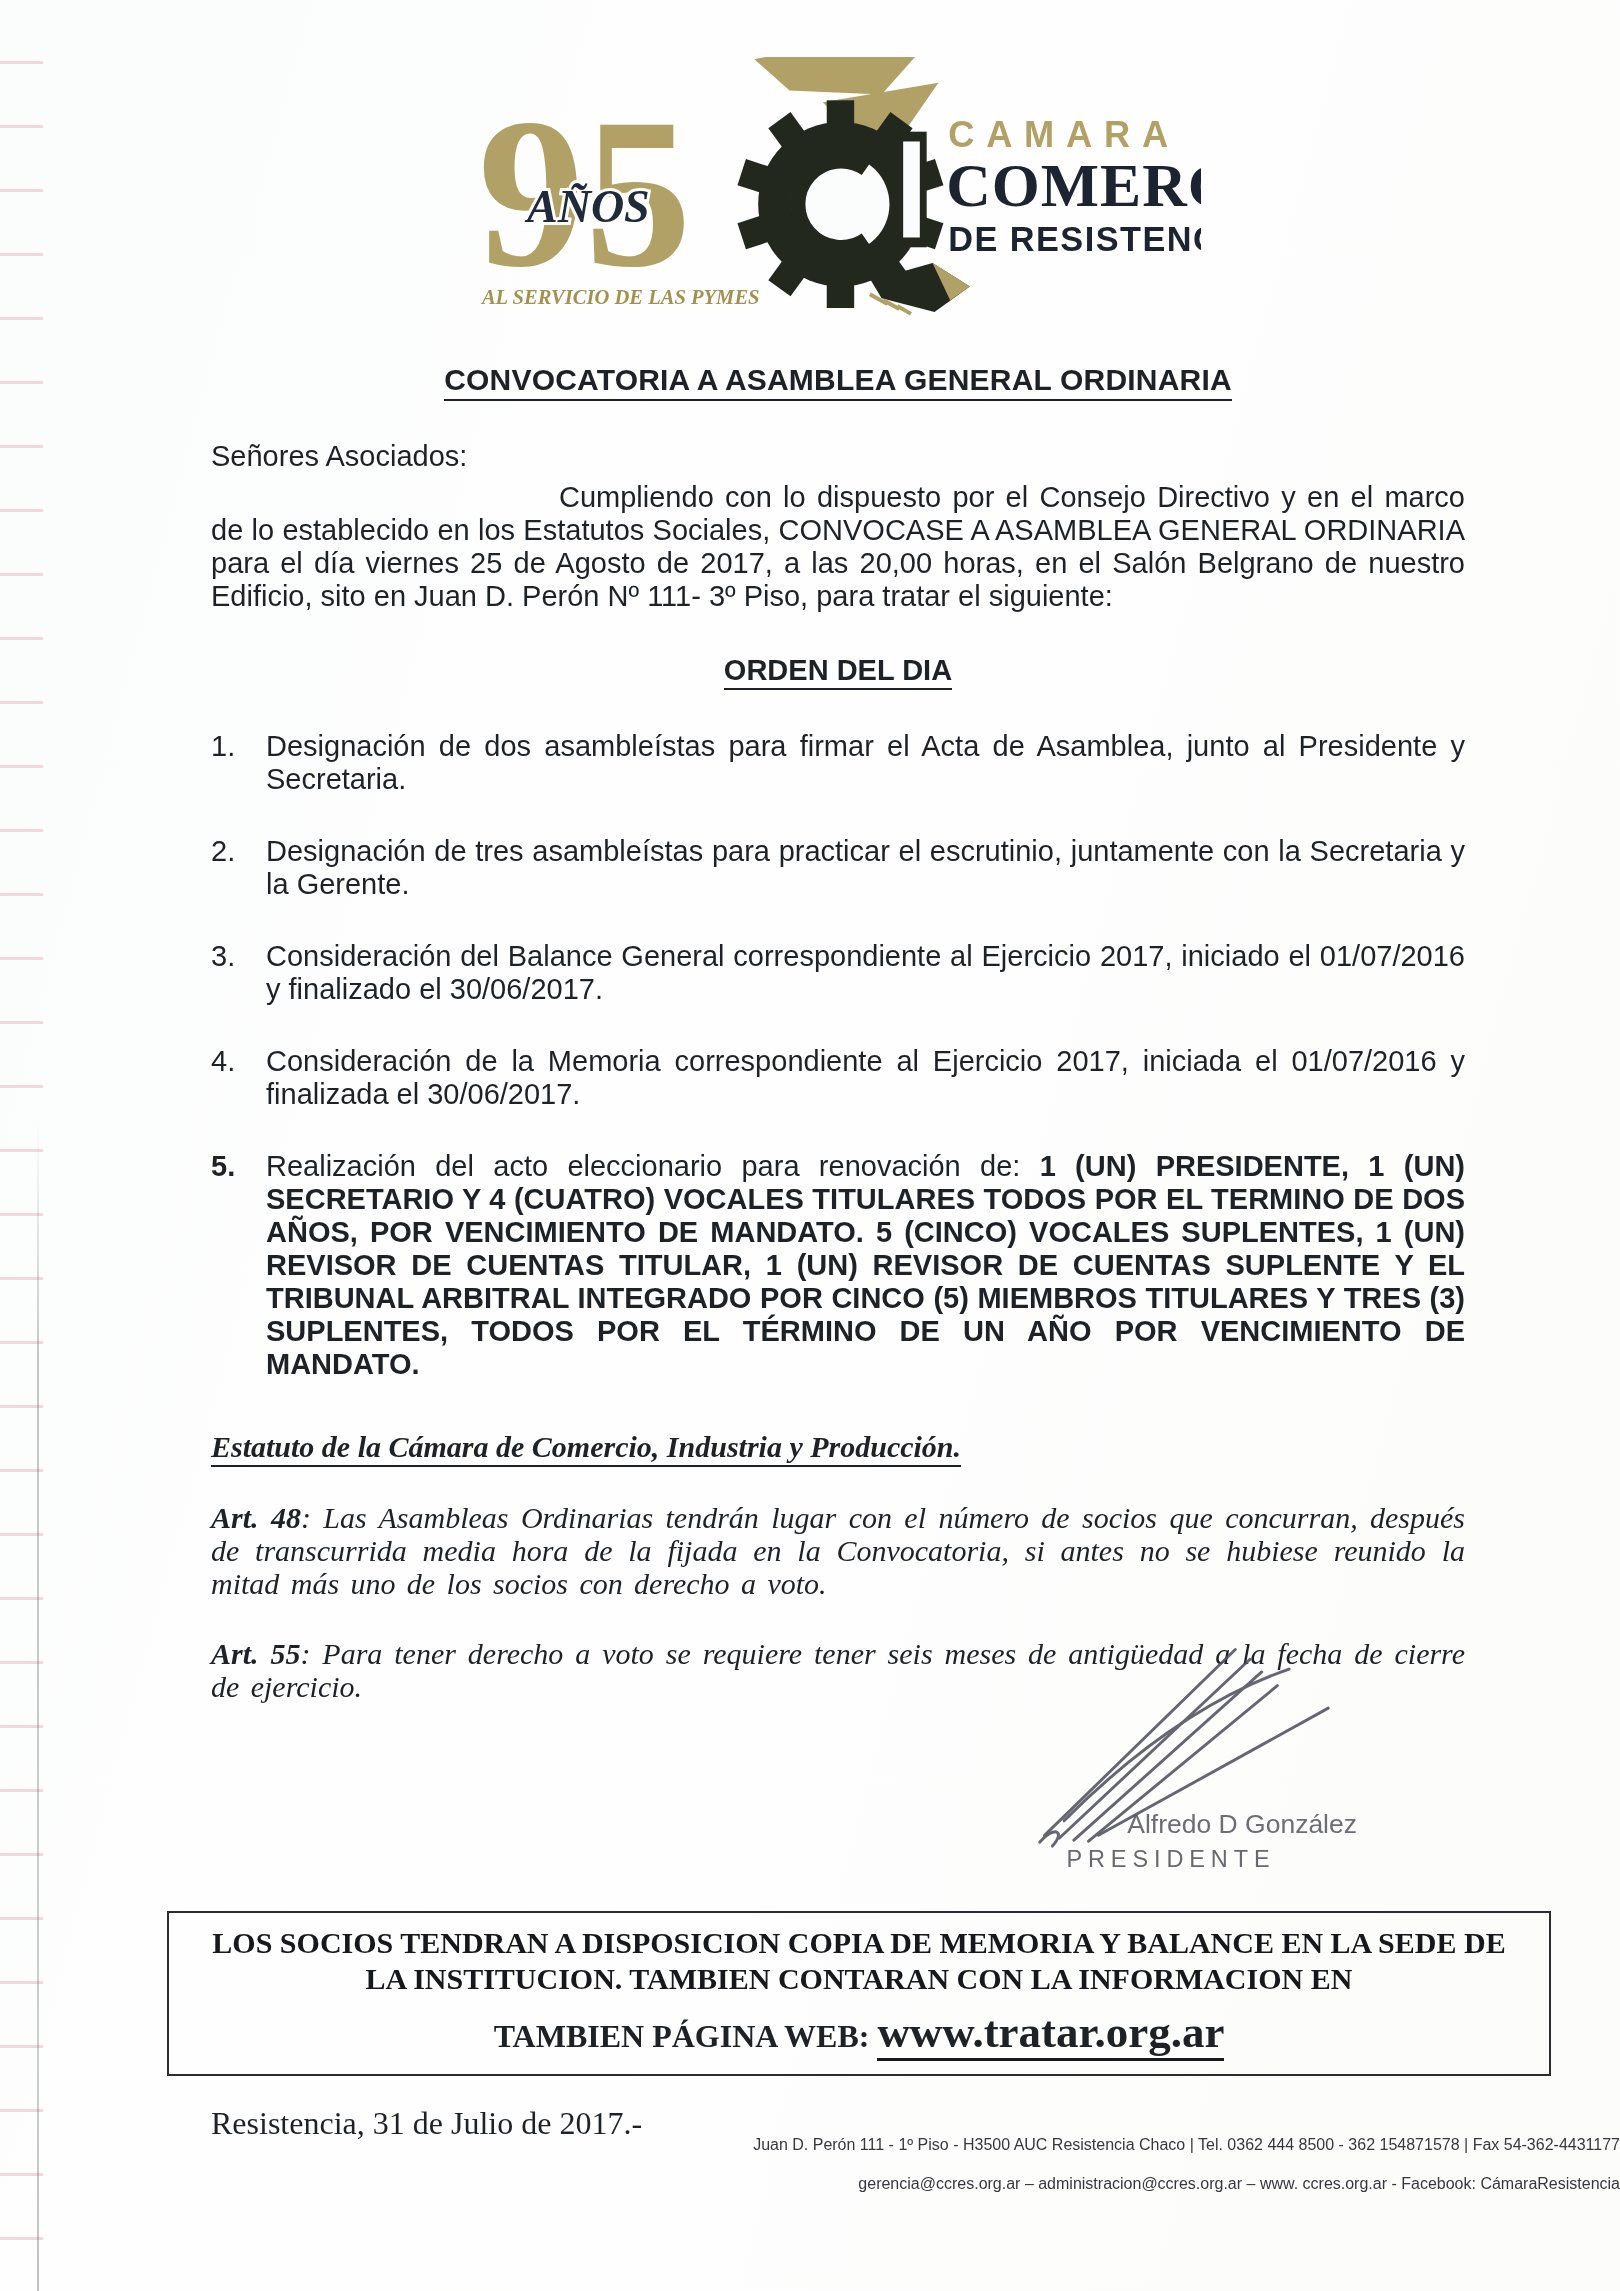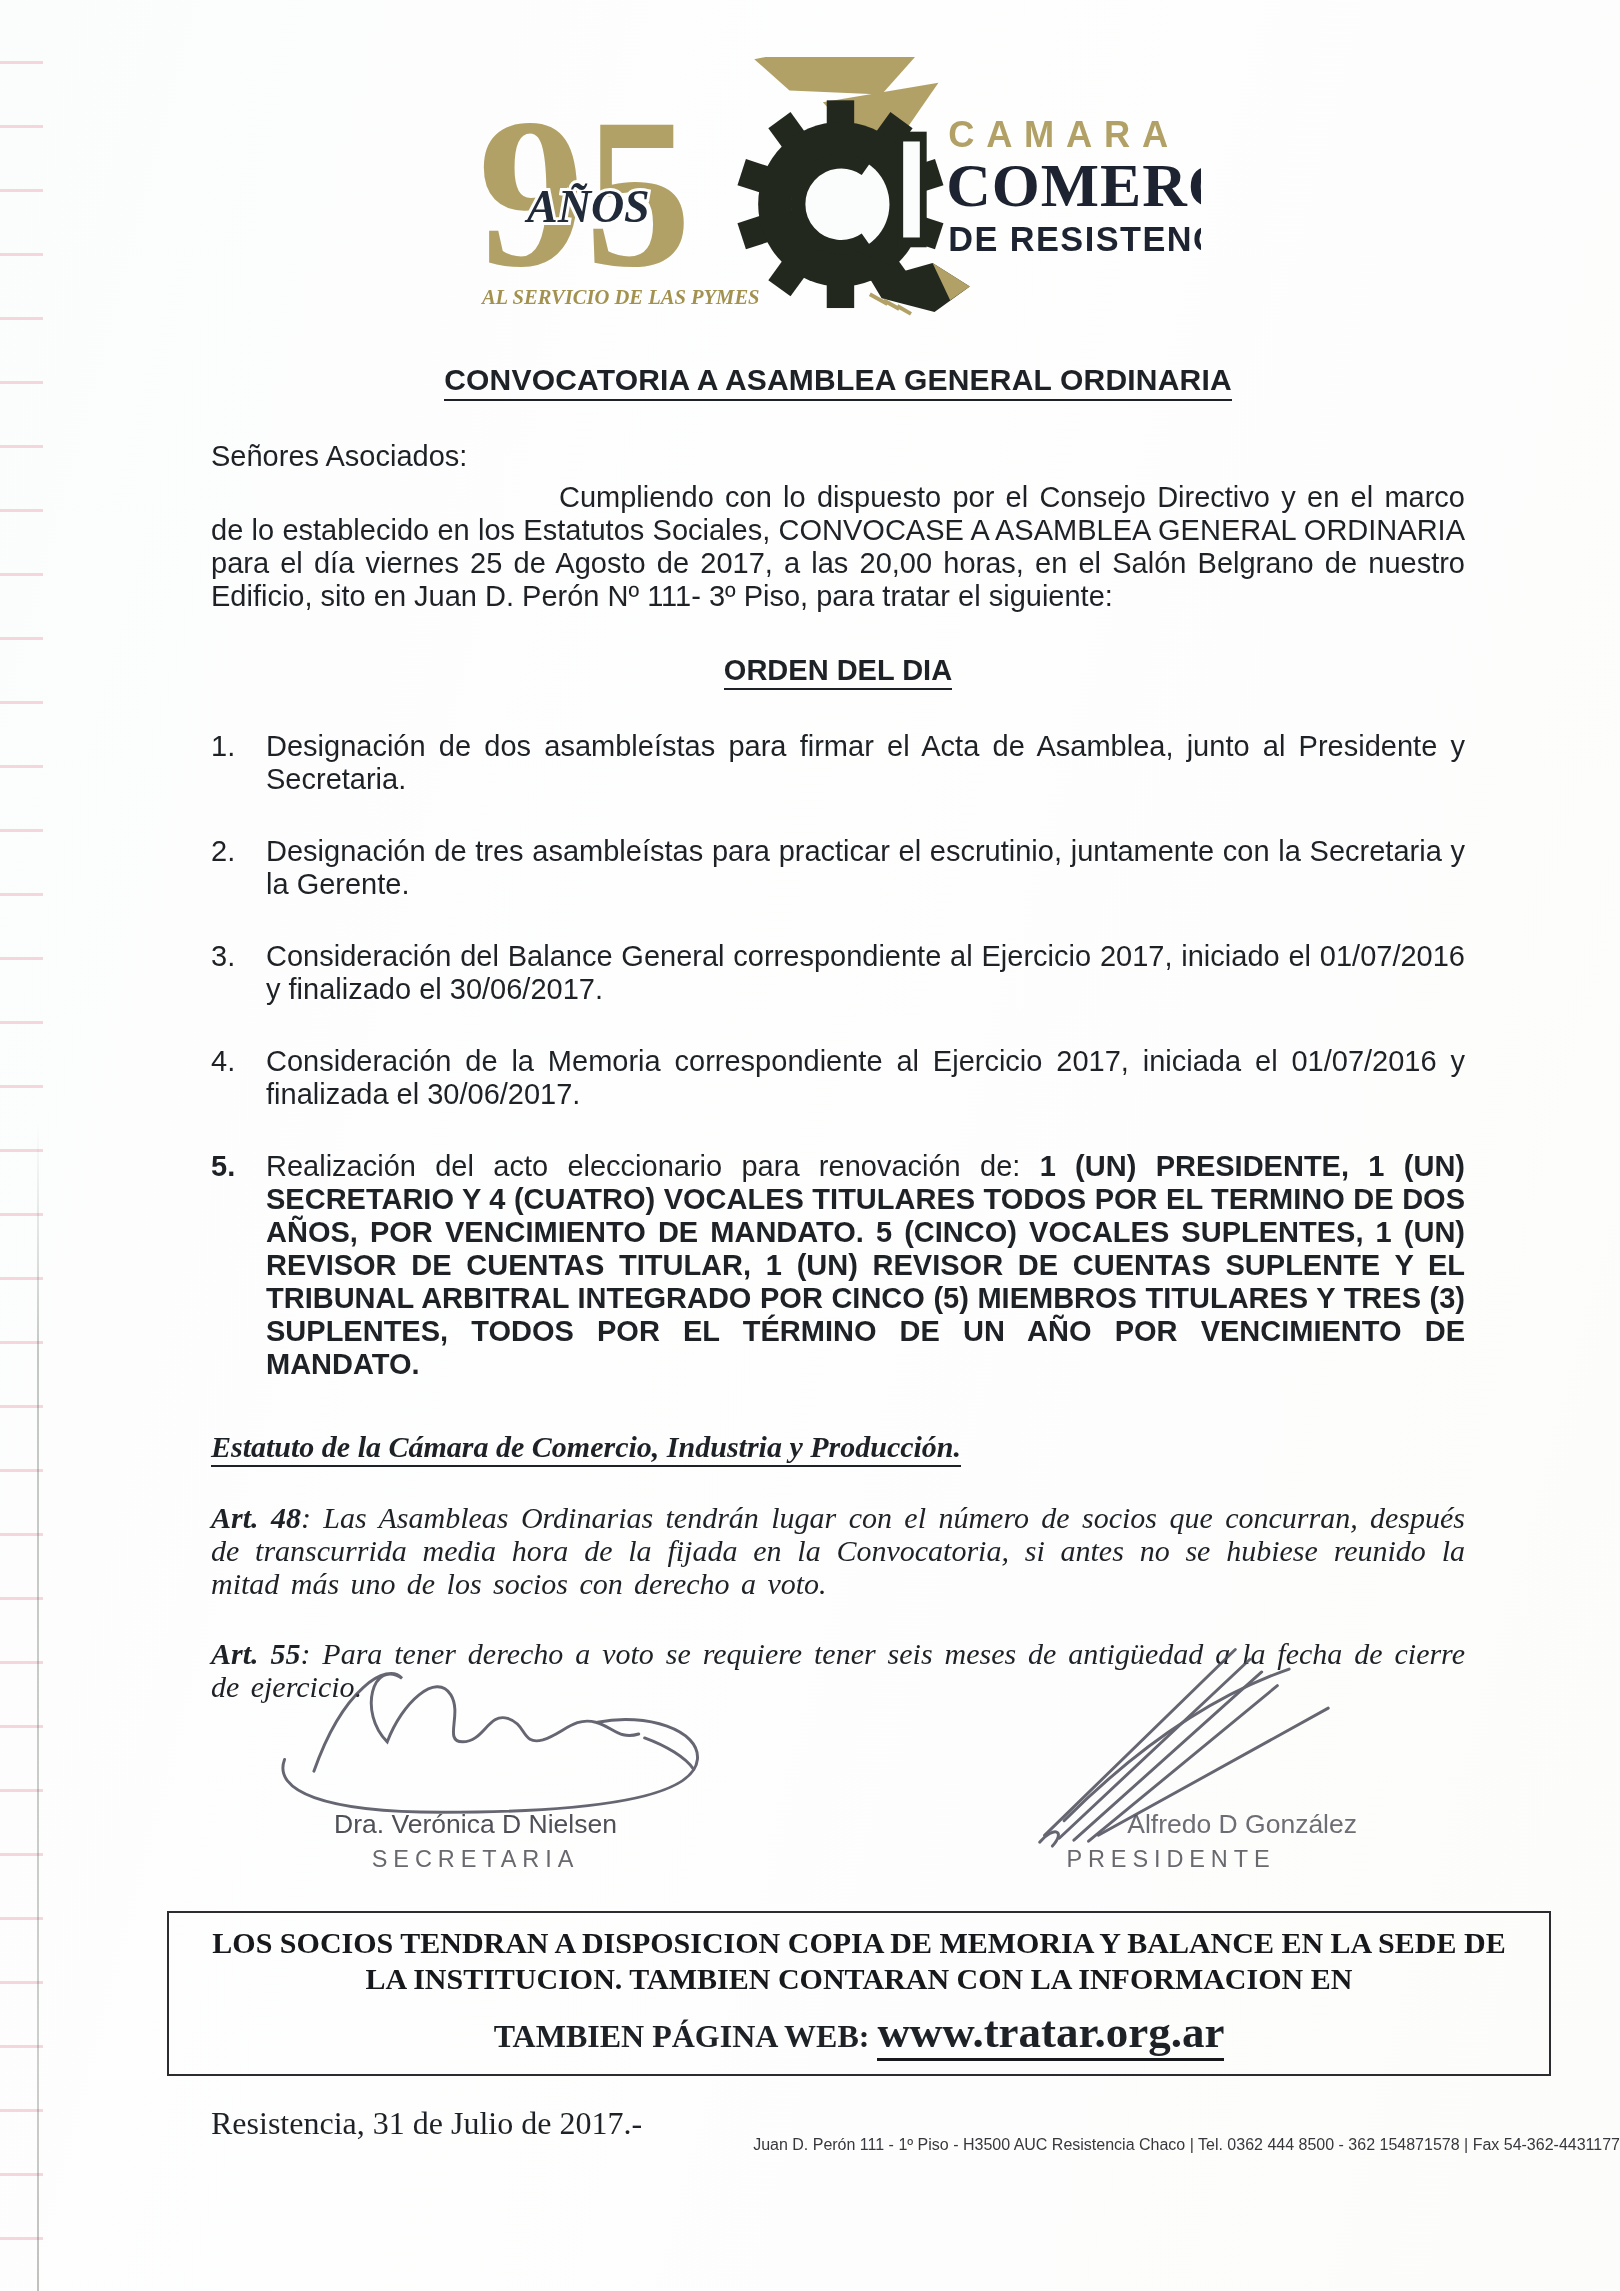"Dra. Verónica D Nielsen" div.sig-block { html: <div> <svg> <g> <path></path> <path></path> <path></path> </g> </svg> <div>Dra. Verónica D Nielsen</div> <div>SECRETARIA</div> </div> -> none }
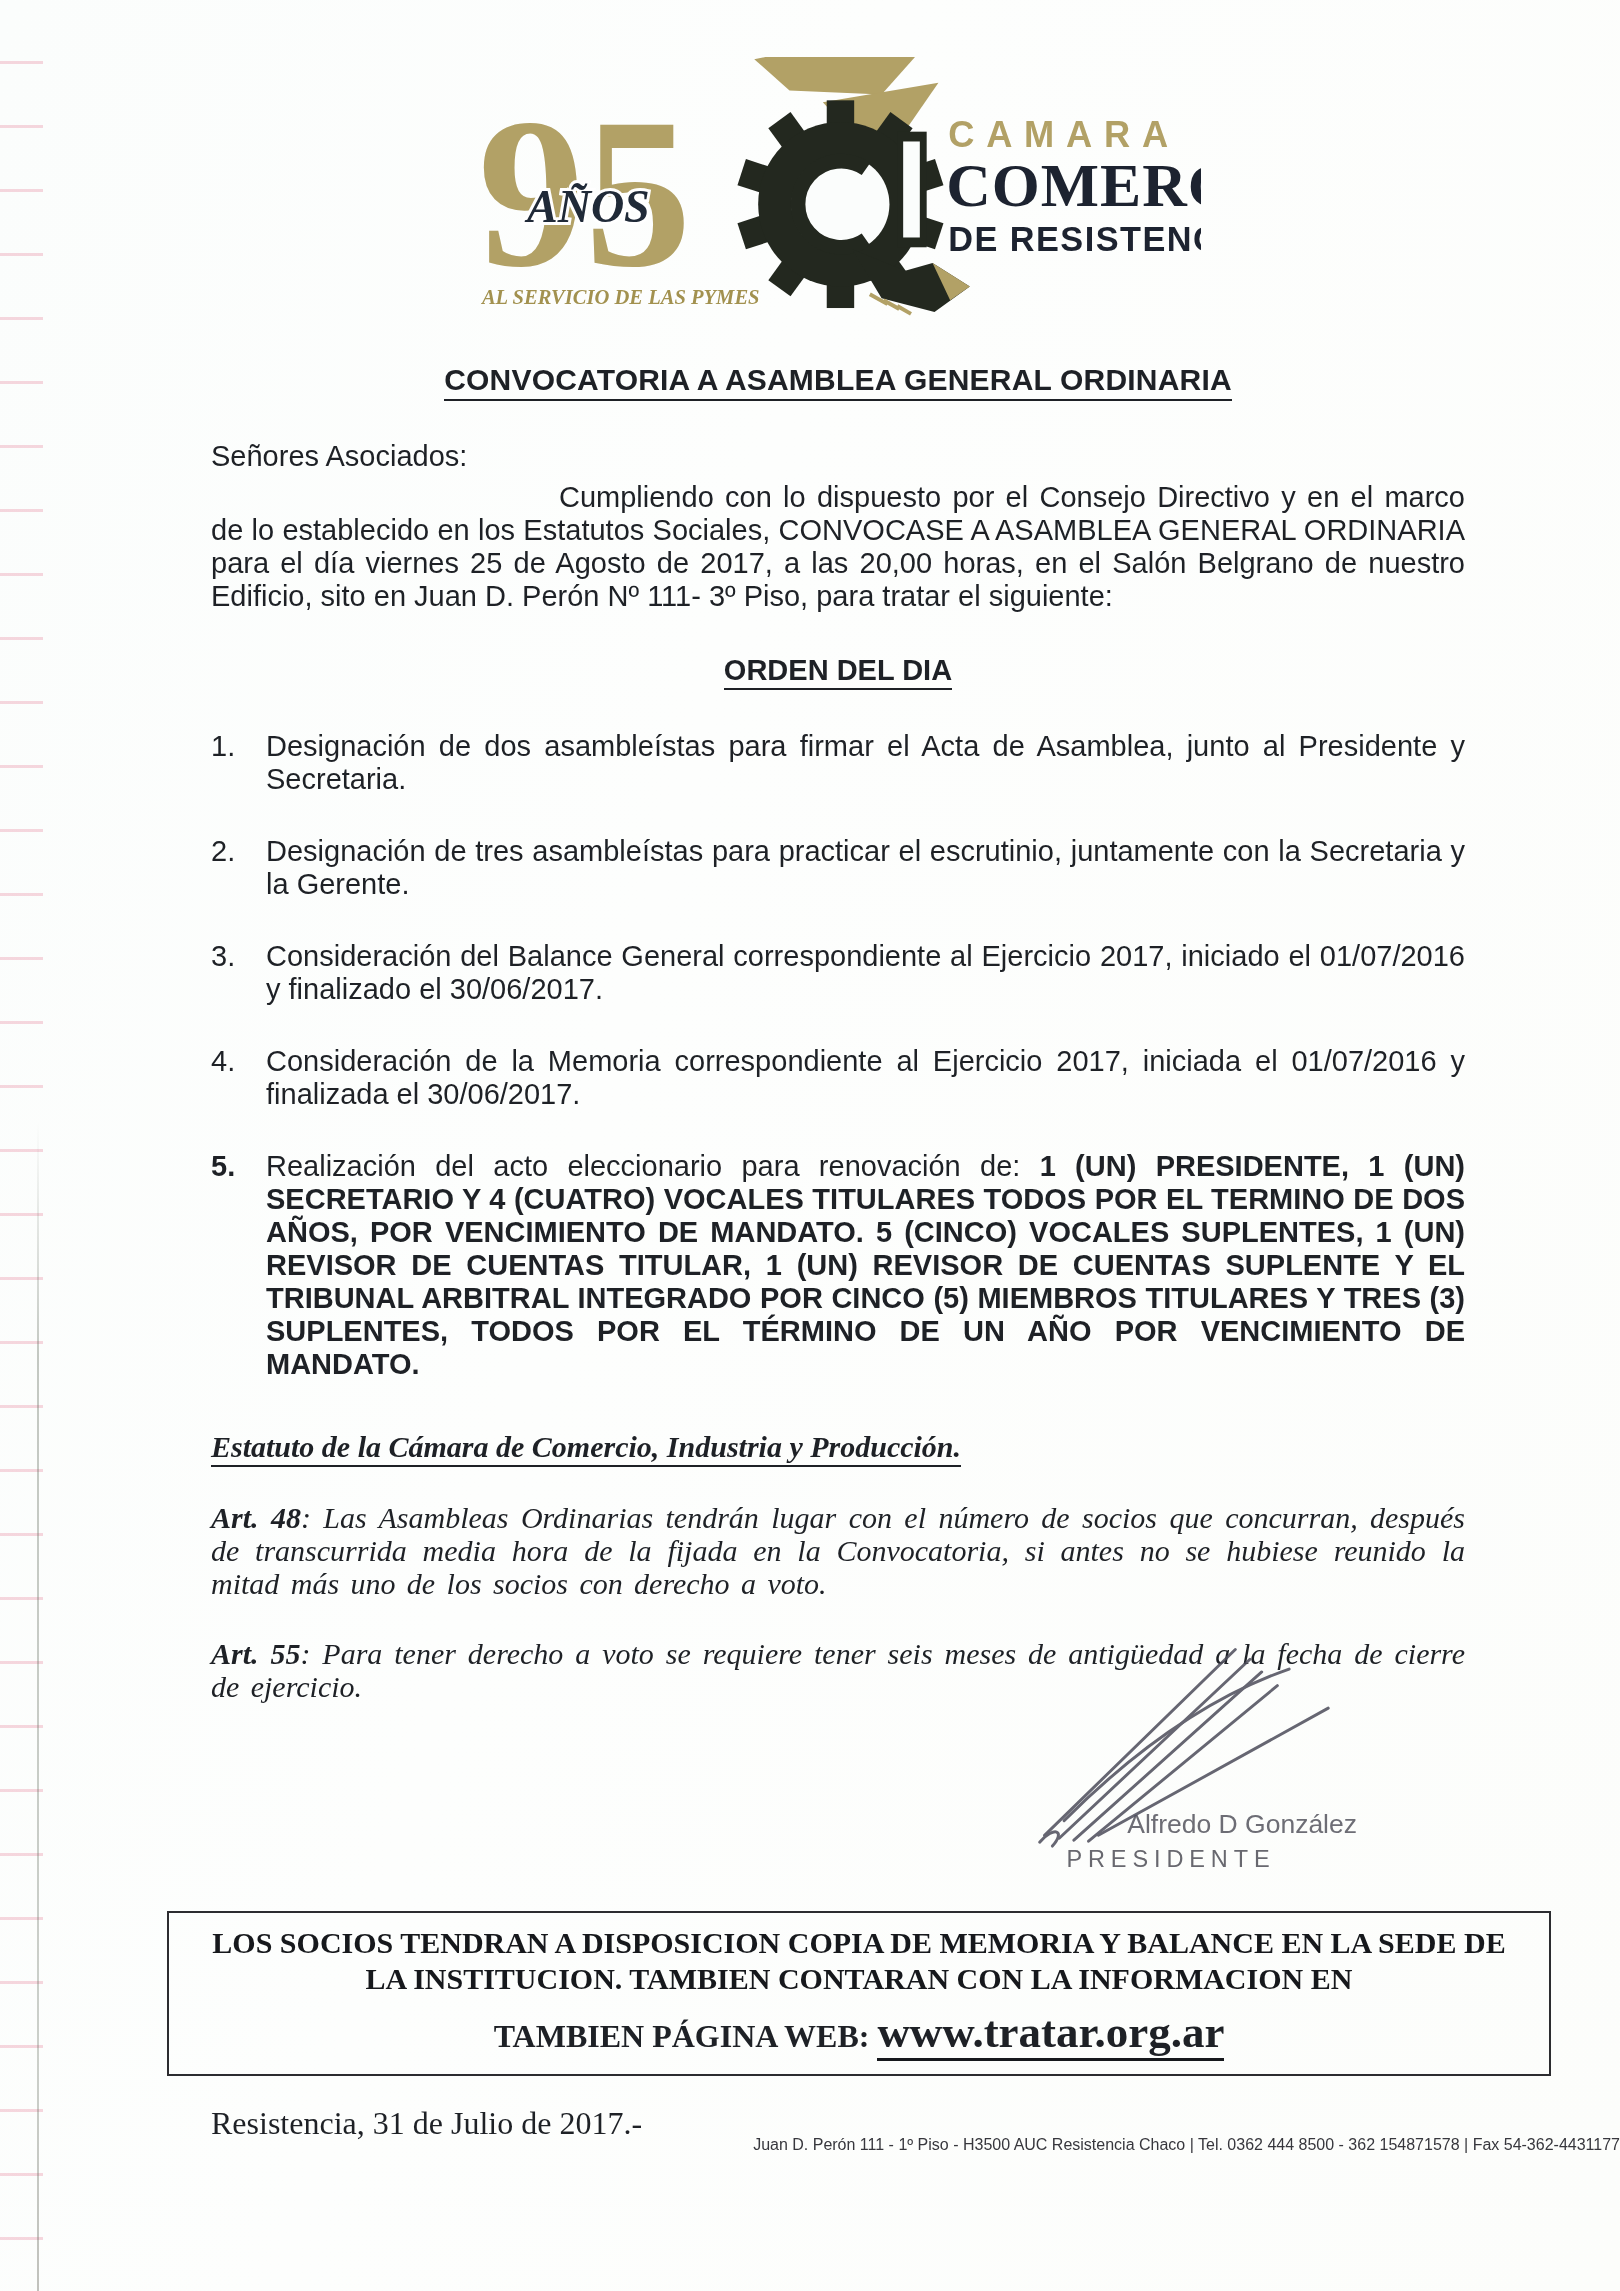"gerencia@ccres.org.ar –" p { html: none -> <p>gerencia@ccres.org.ar – administracion@ccres.org.ar – www. ccres.org.ar - Facebook: CámaraResistencia</p> }
